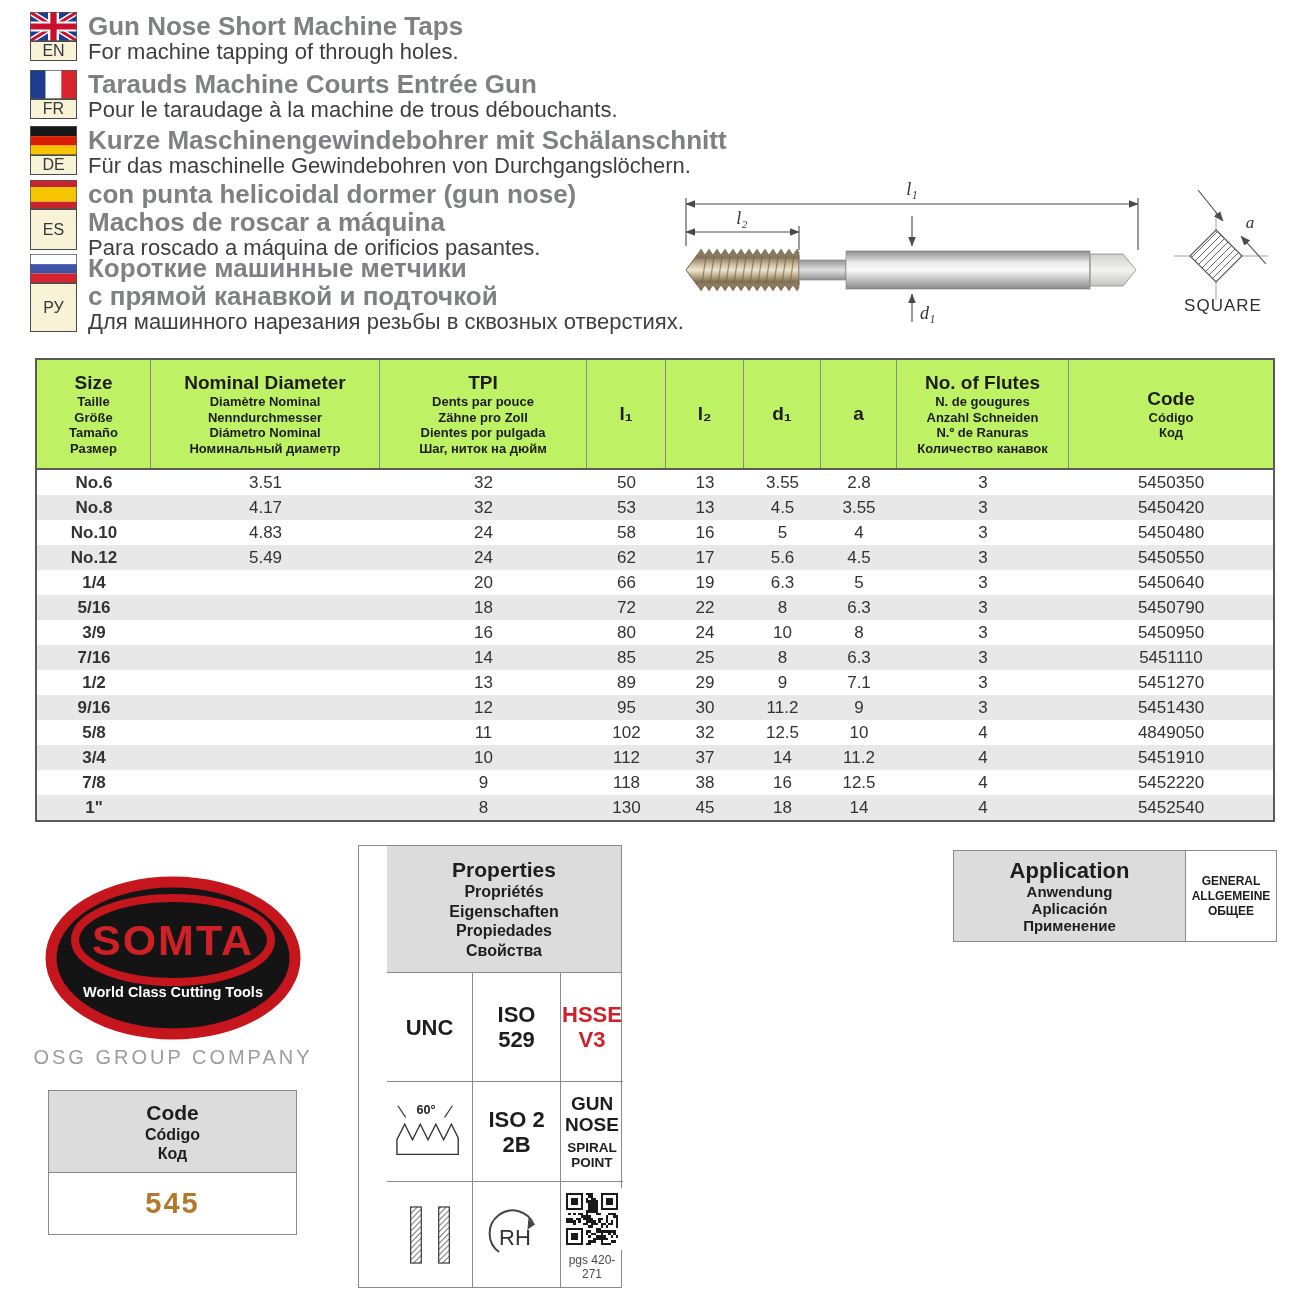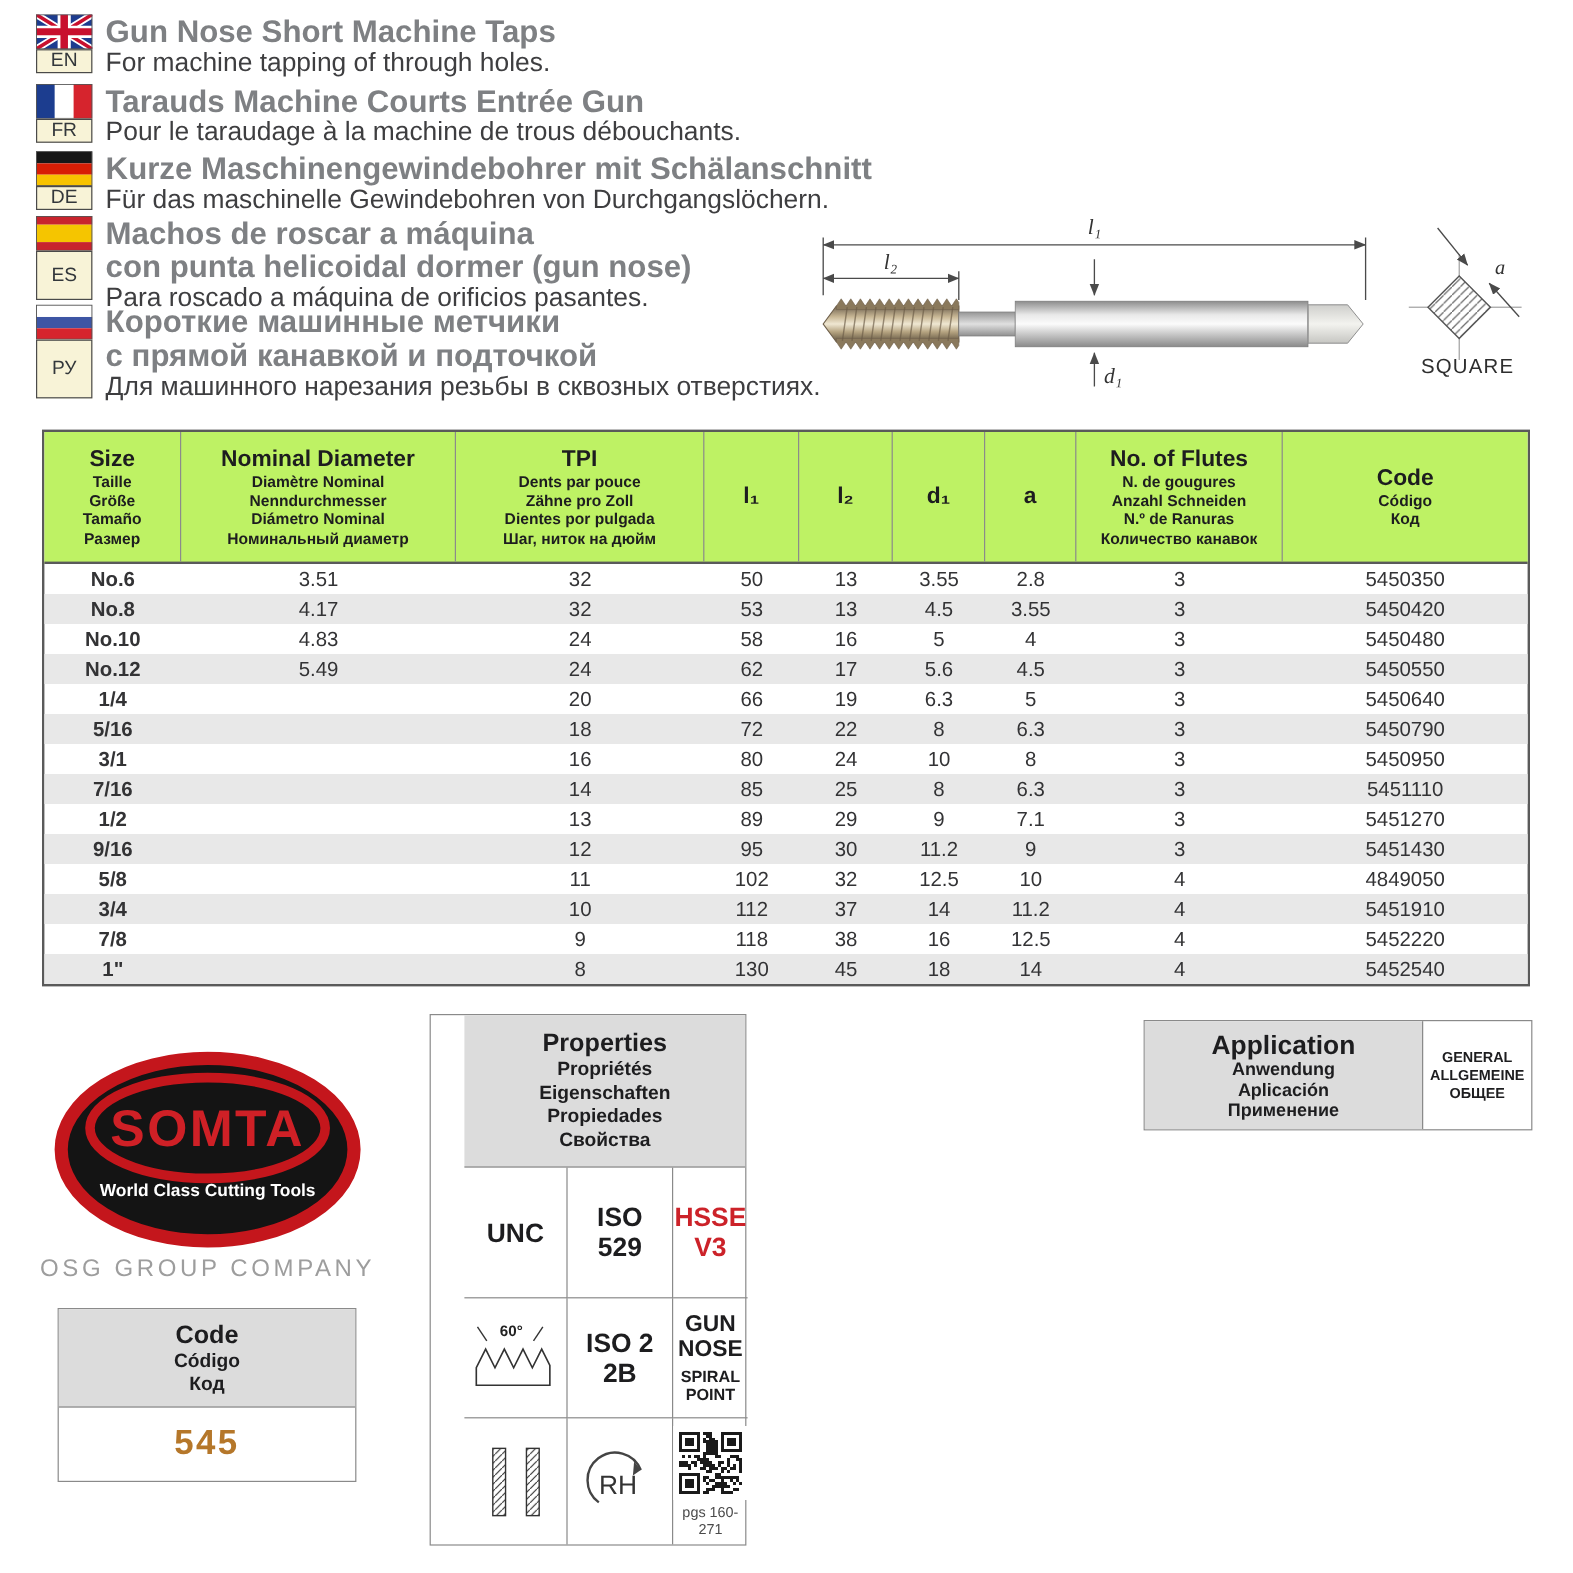"Machos de roscar a máquina" div.lang-title { order: before "con punta helicoidal dormer (gun" -> after "con punta helicoidal dormer (gun" }
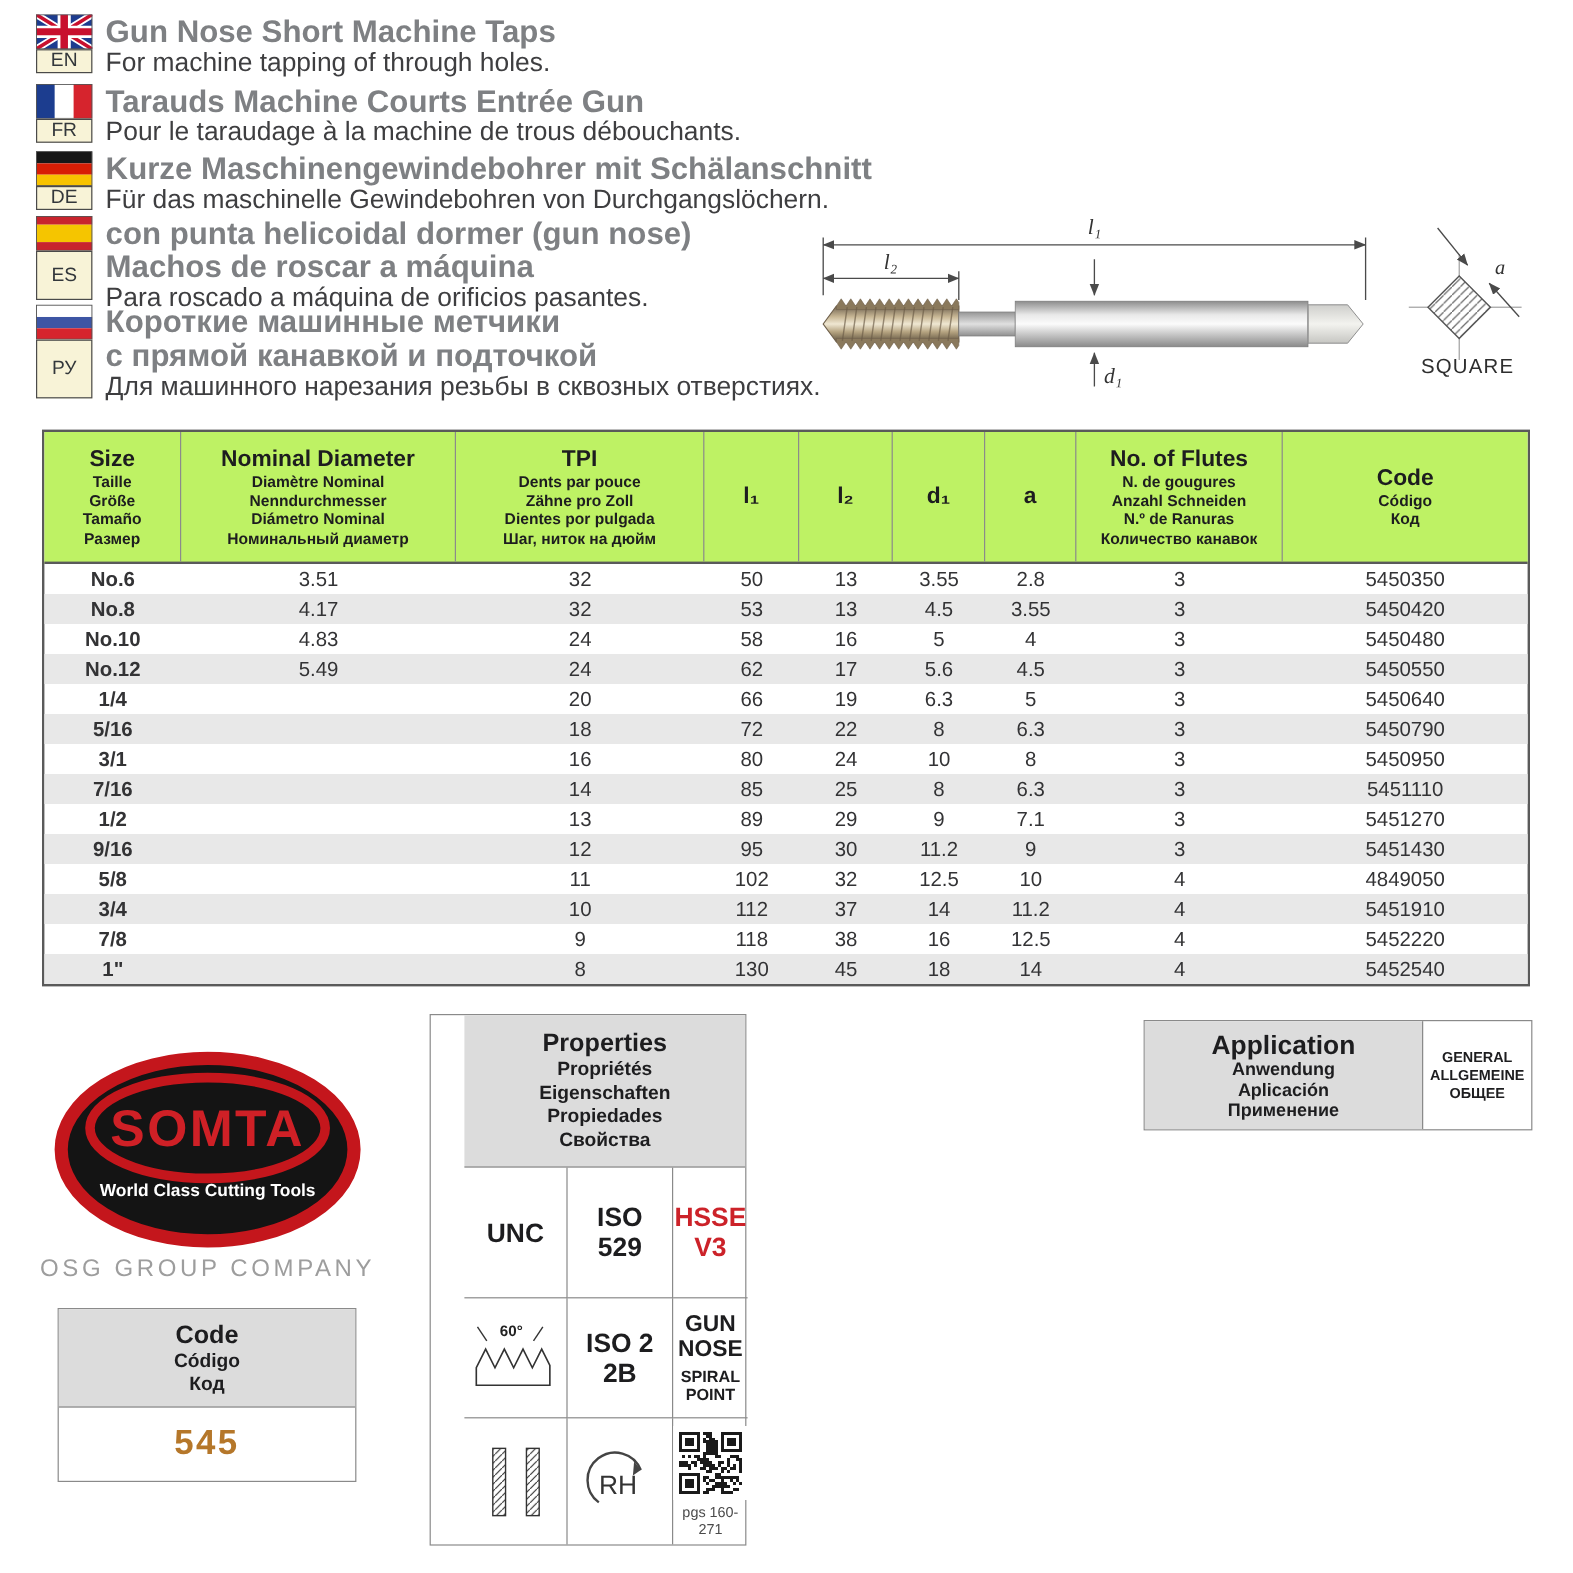"3/1" div.td { text: 3/1 -> 3/9 }
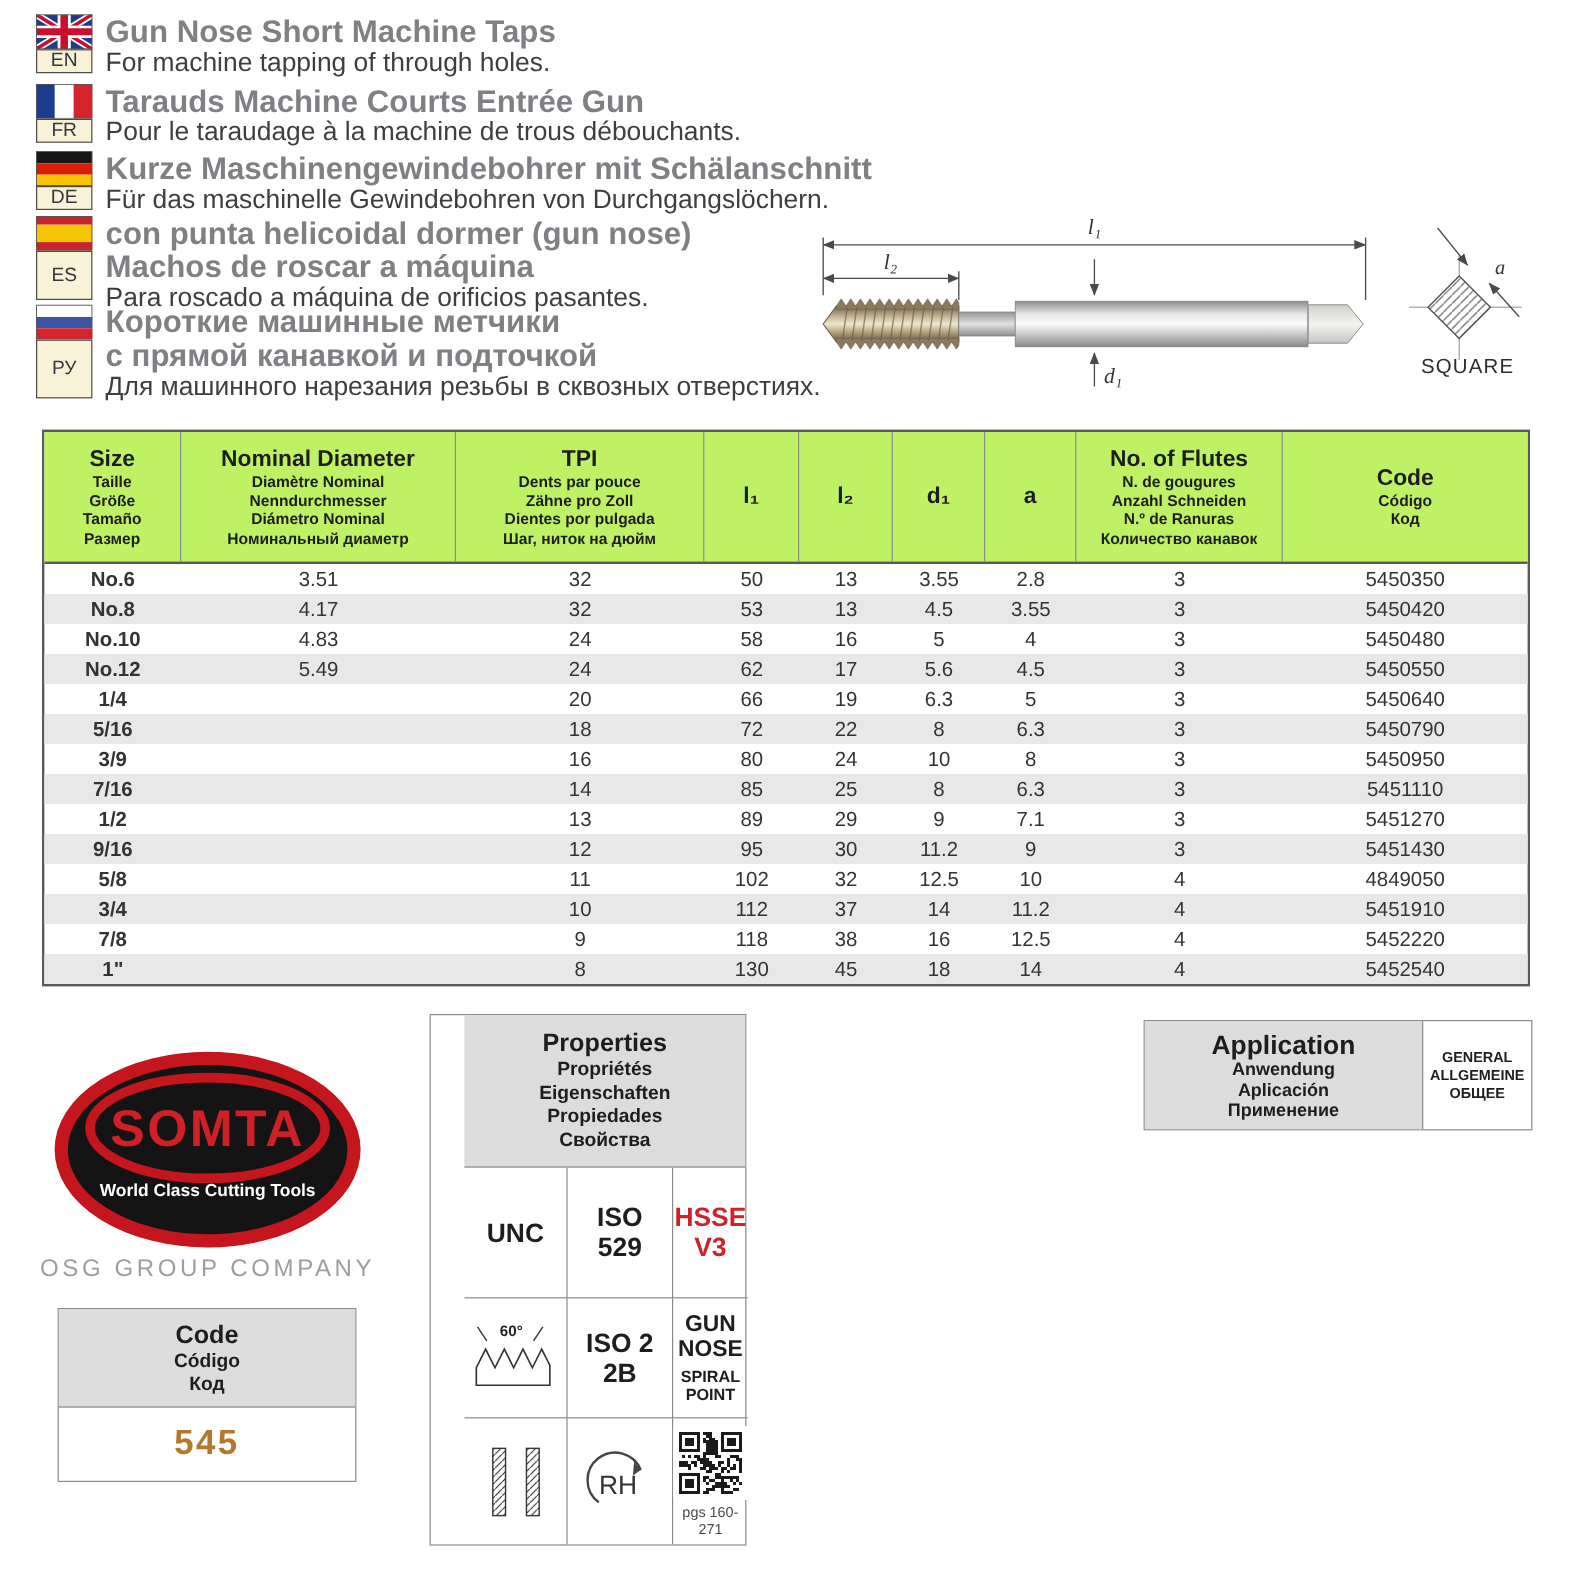"pgs 160-271" div.qr-caption { text: 160-271 -> 420-271 }
